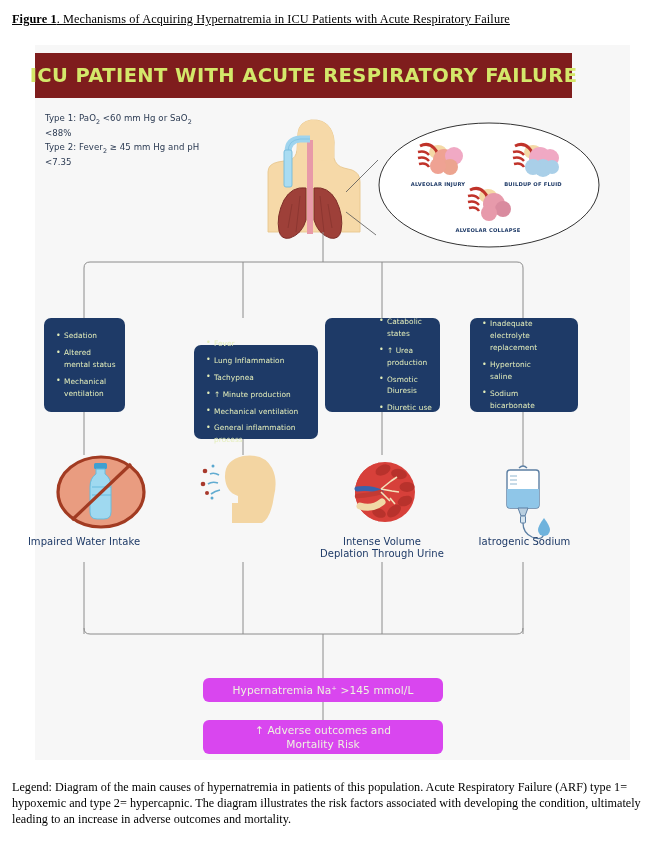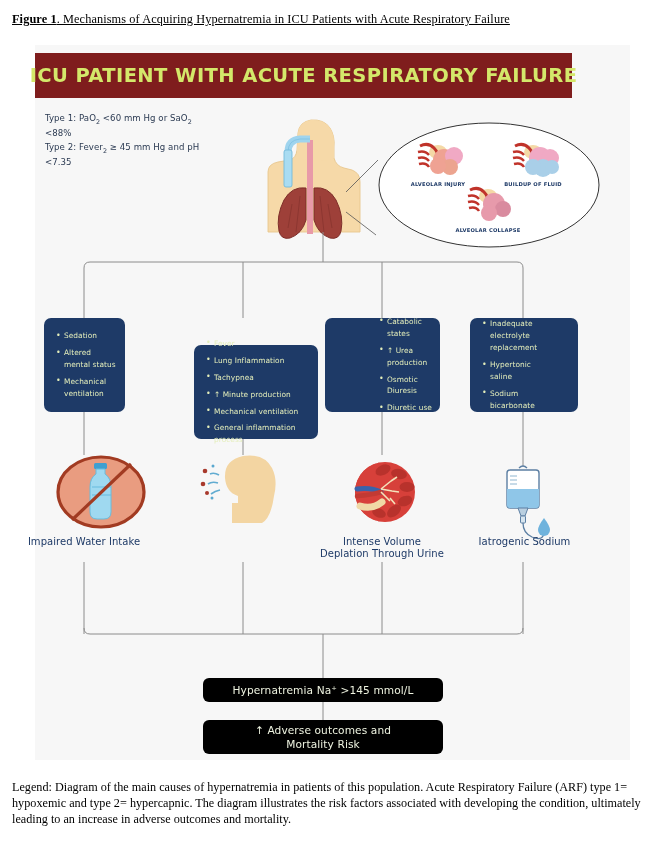"Hypernatremia Na⁺ >145 mmol/L" .obox { background: #000000 -> #d946ef }
